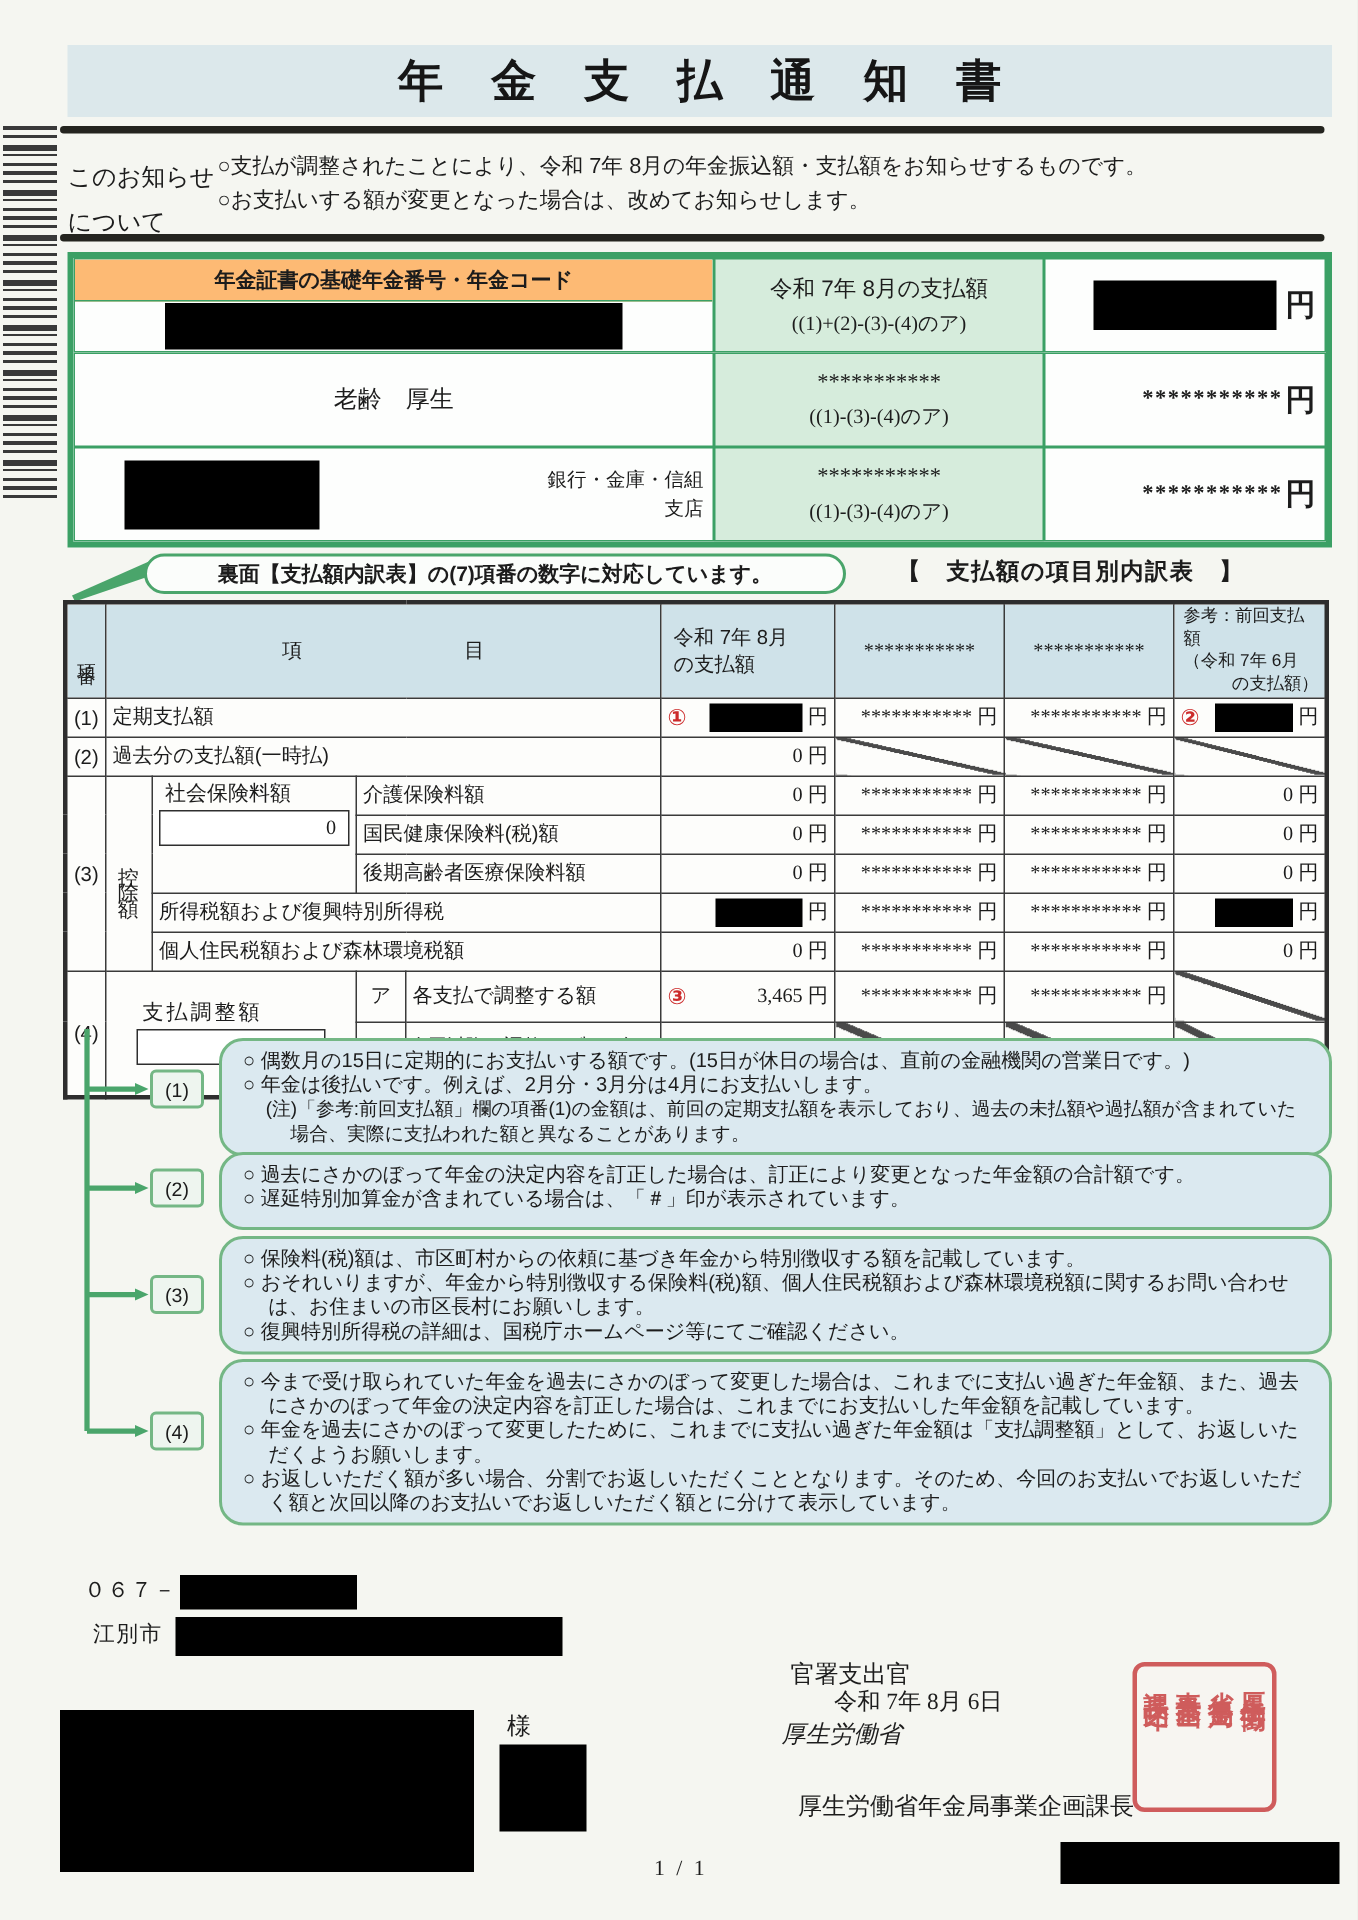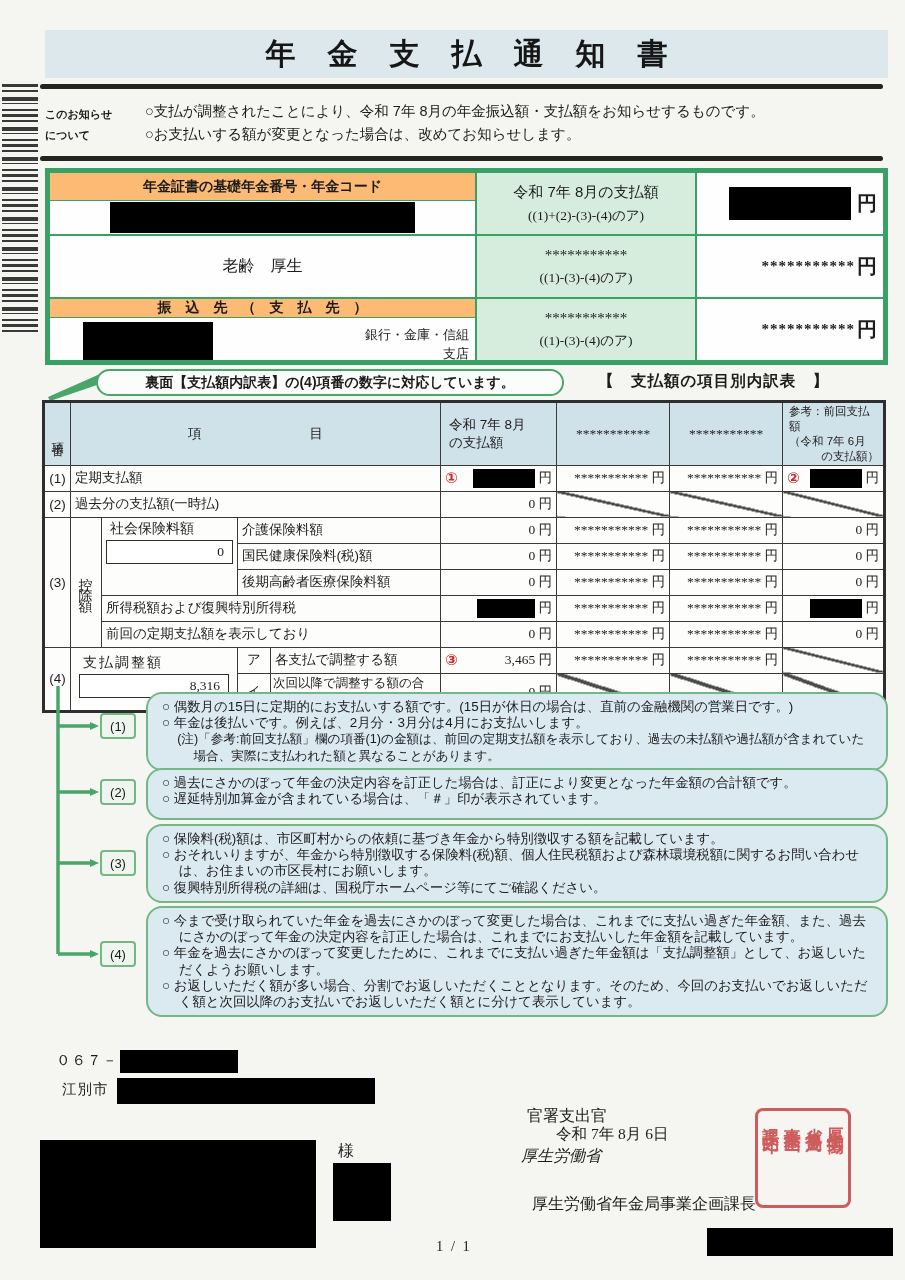"このお知らせ" #notice .lbl { font-size: 11px -> 16px; font-weight: bold -> normal }
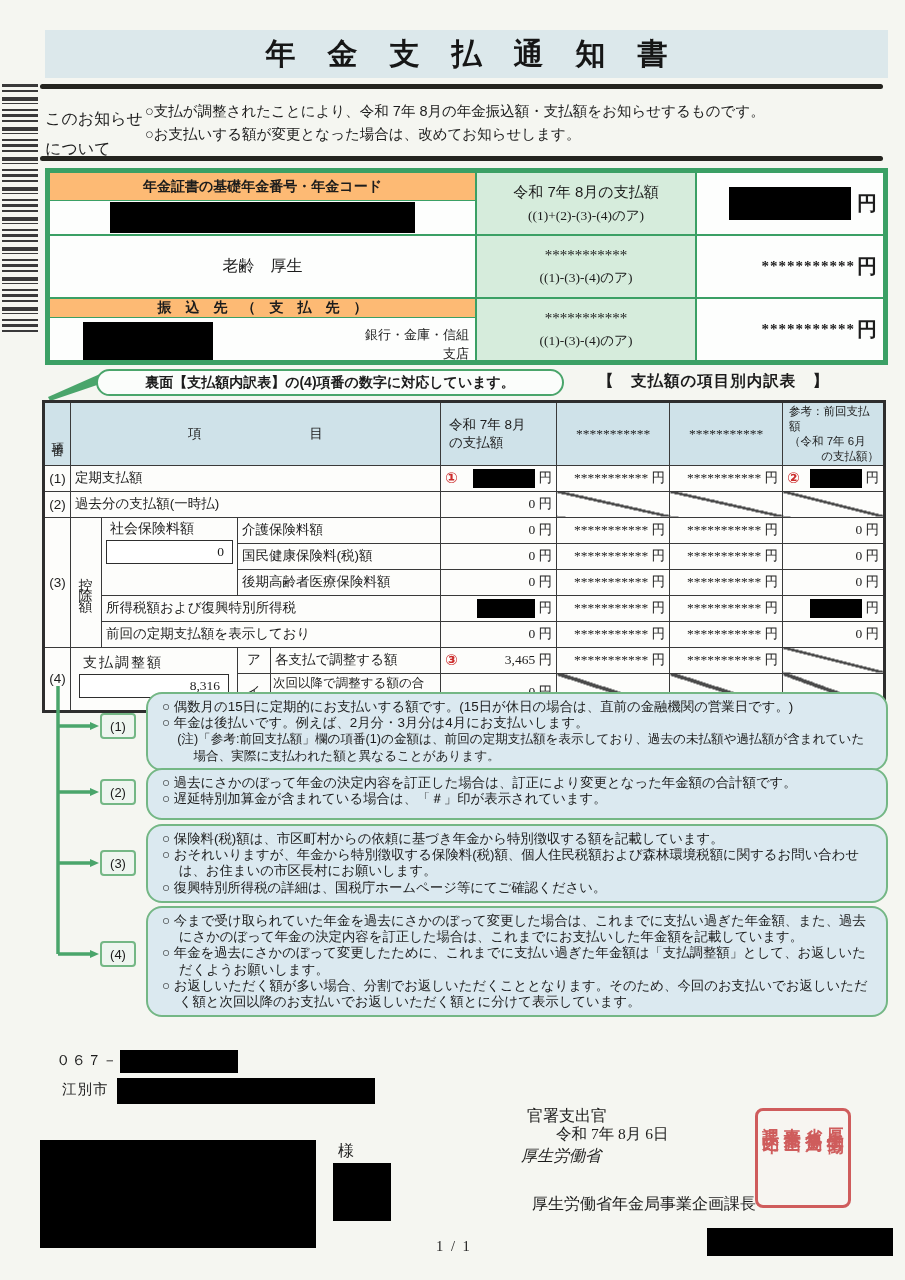"振 込 先 （ 支" div.lhead { html: <div>振 込 先 （ 支 払 先 ）</div> -> none }
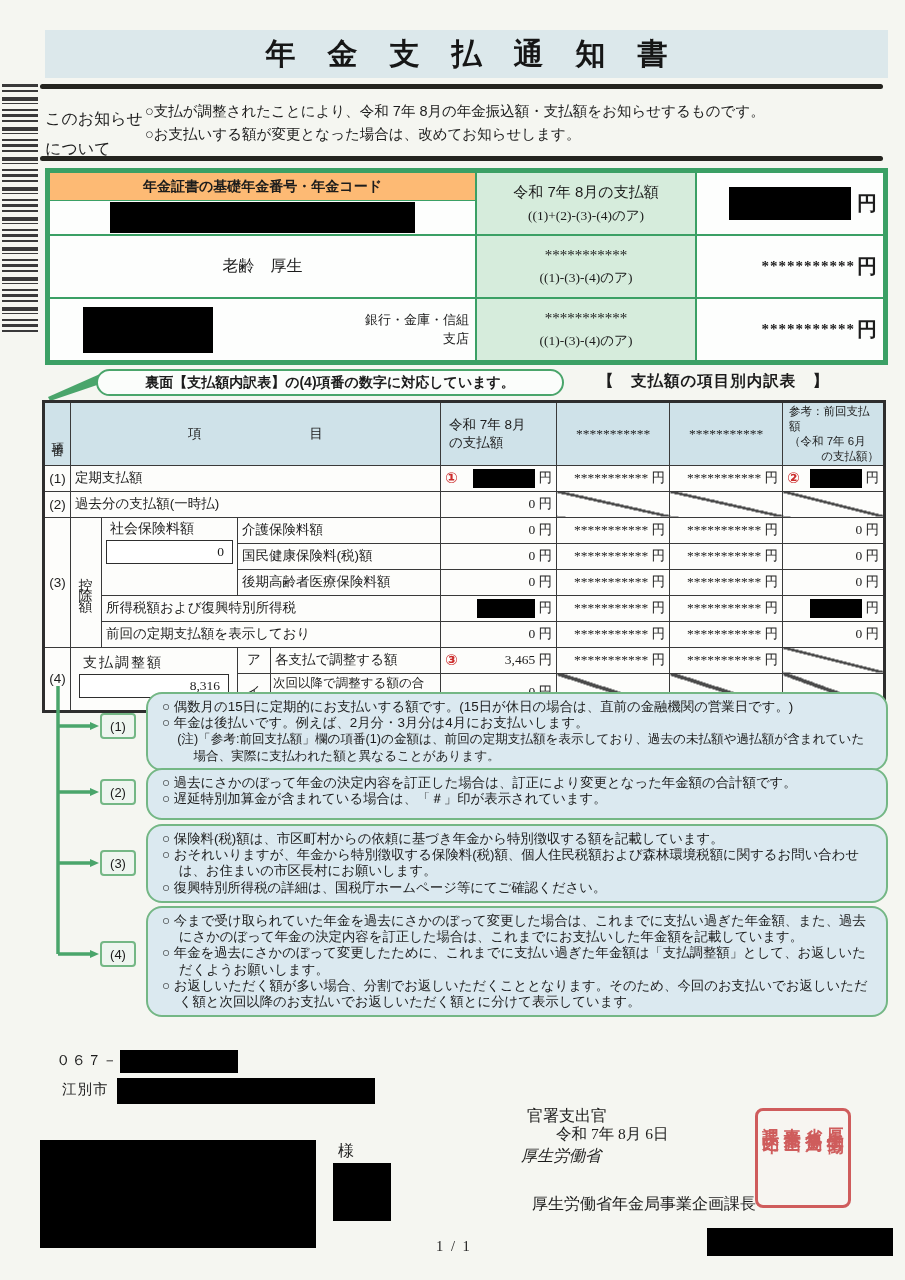"裏面【支払額内訳表】の(4)項番の数字に対応しています。" div.abs { text: 4 -> 7 }
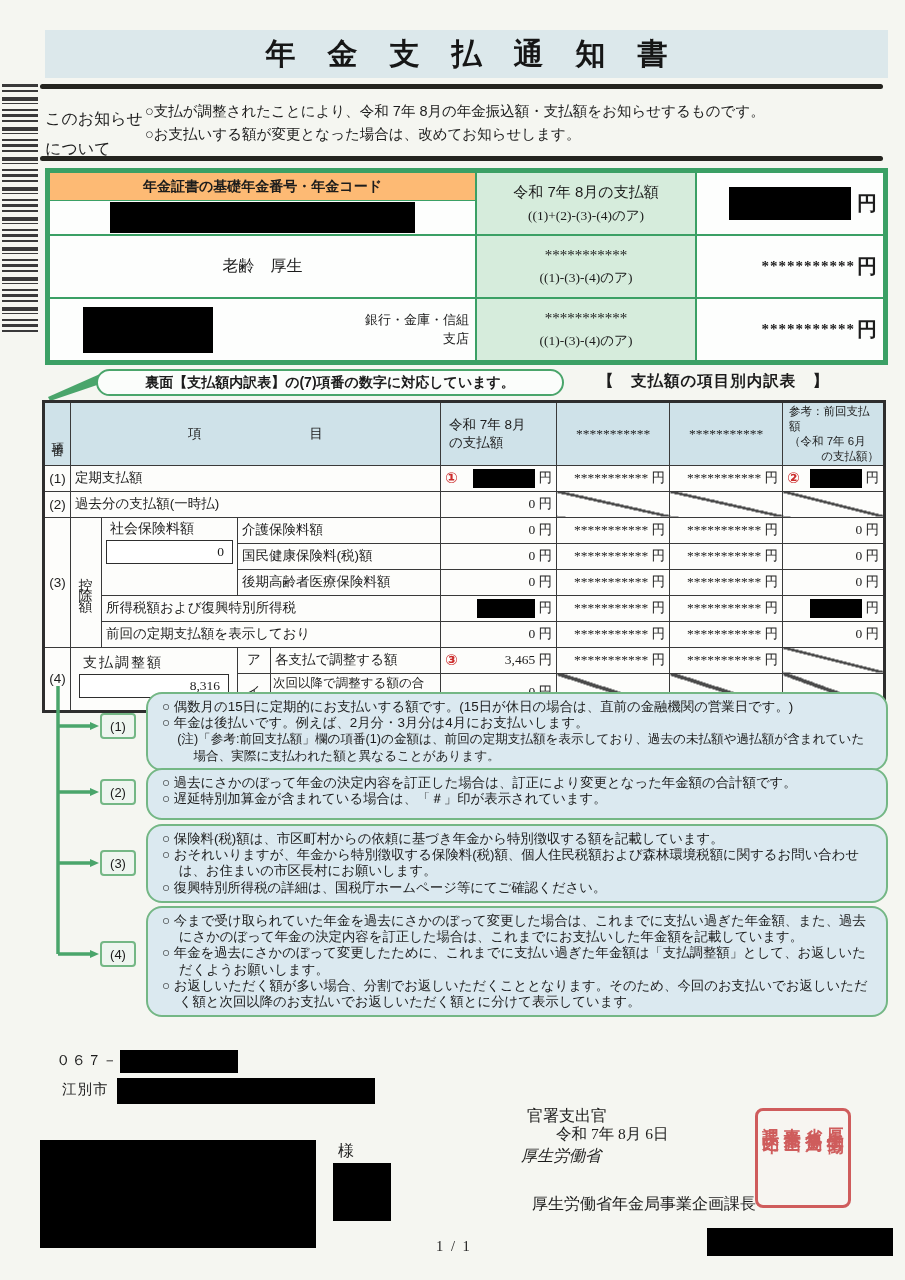"前回の定期支払額を表示しており" td { text: 前回の定期支払額を表示しており -> 個人住民税額および森林環境税額 }
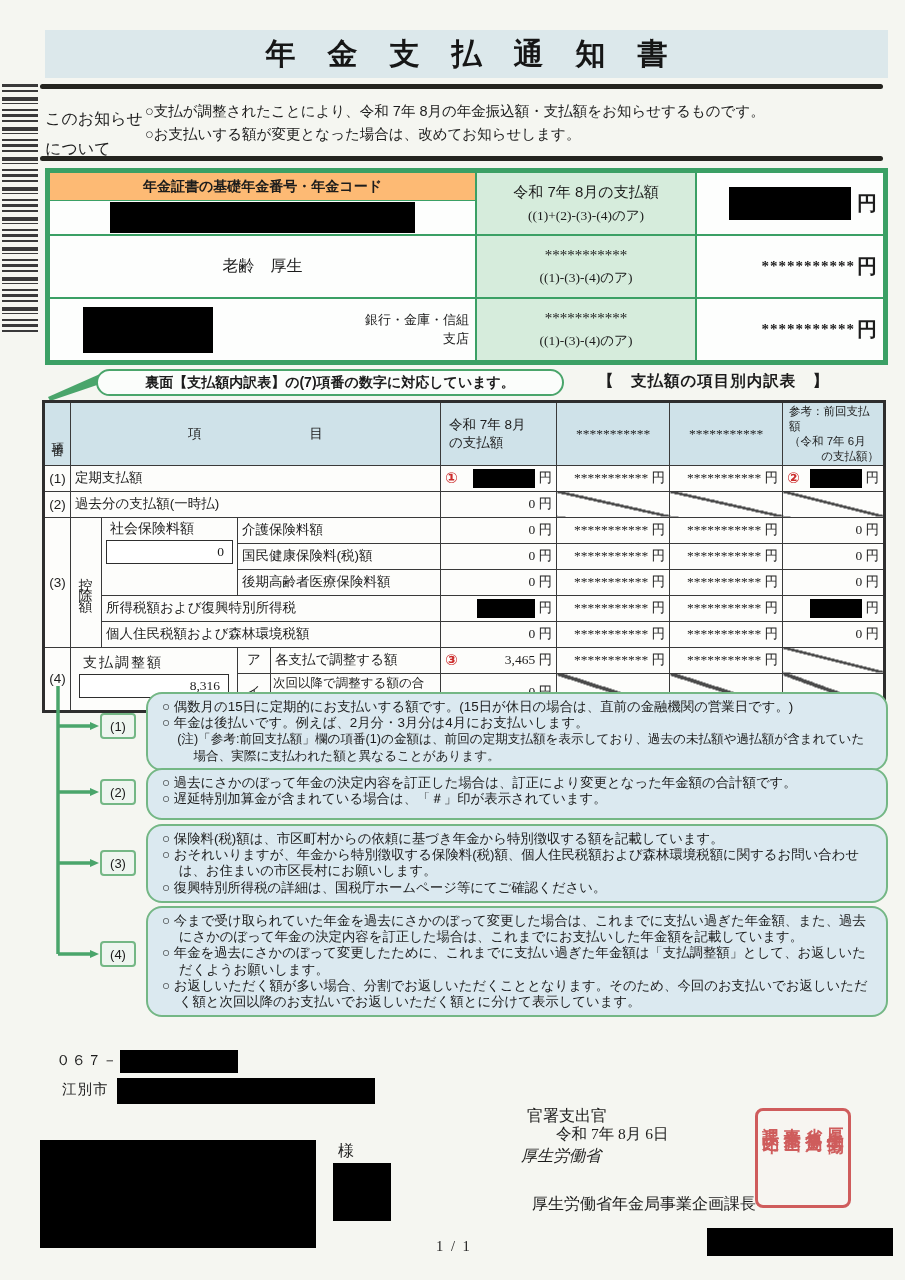"支払調整額" td { padding: 4px -> 16px }
